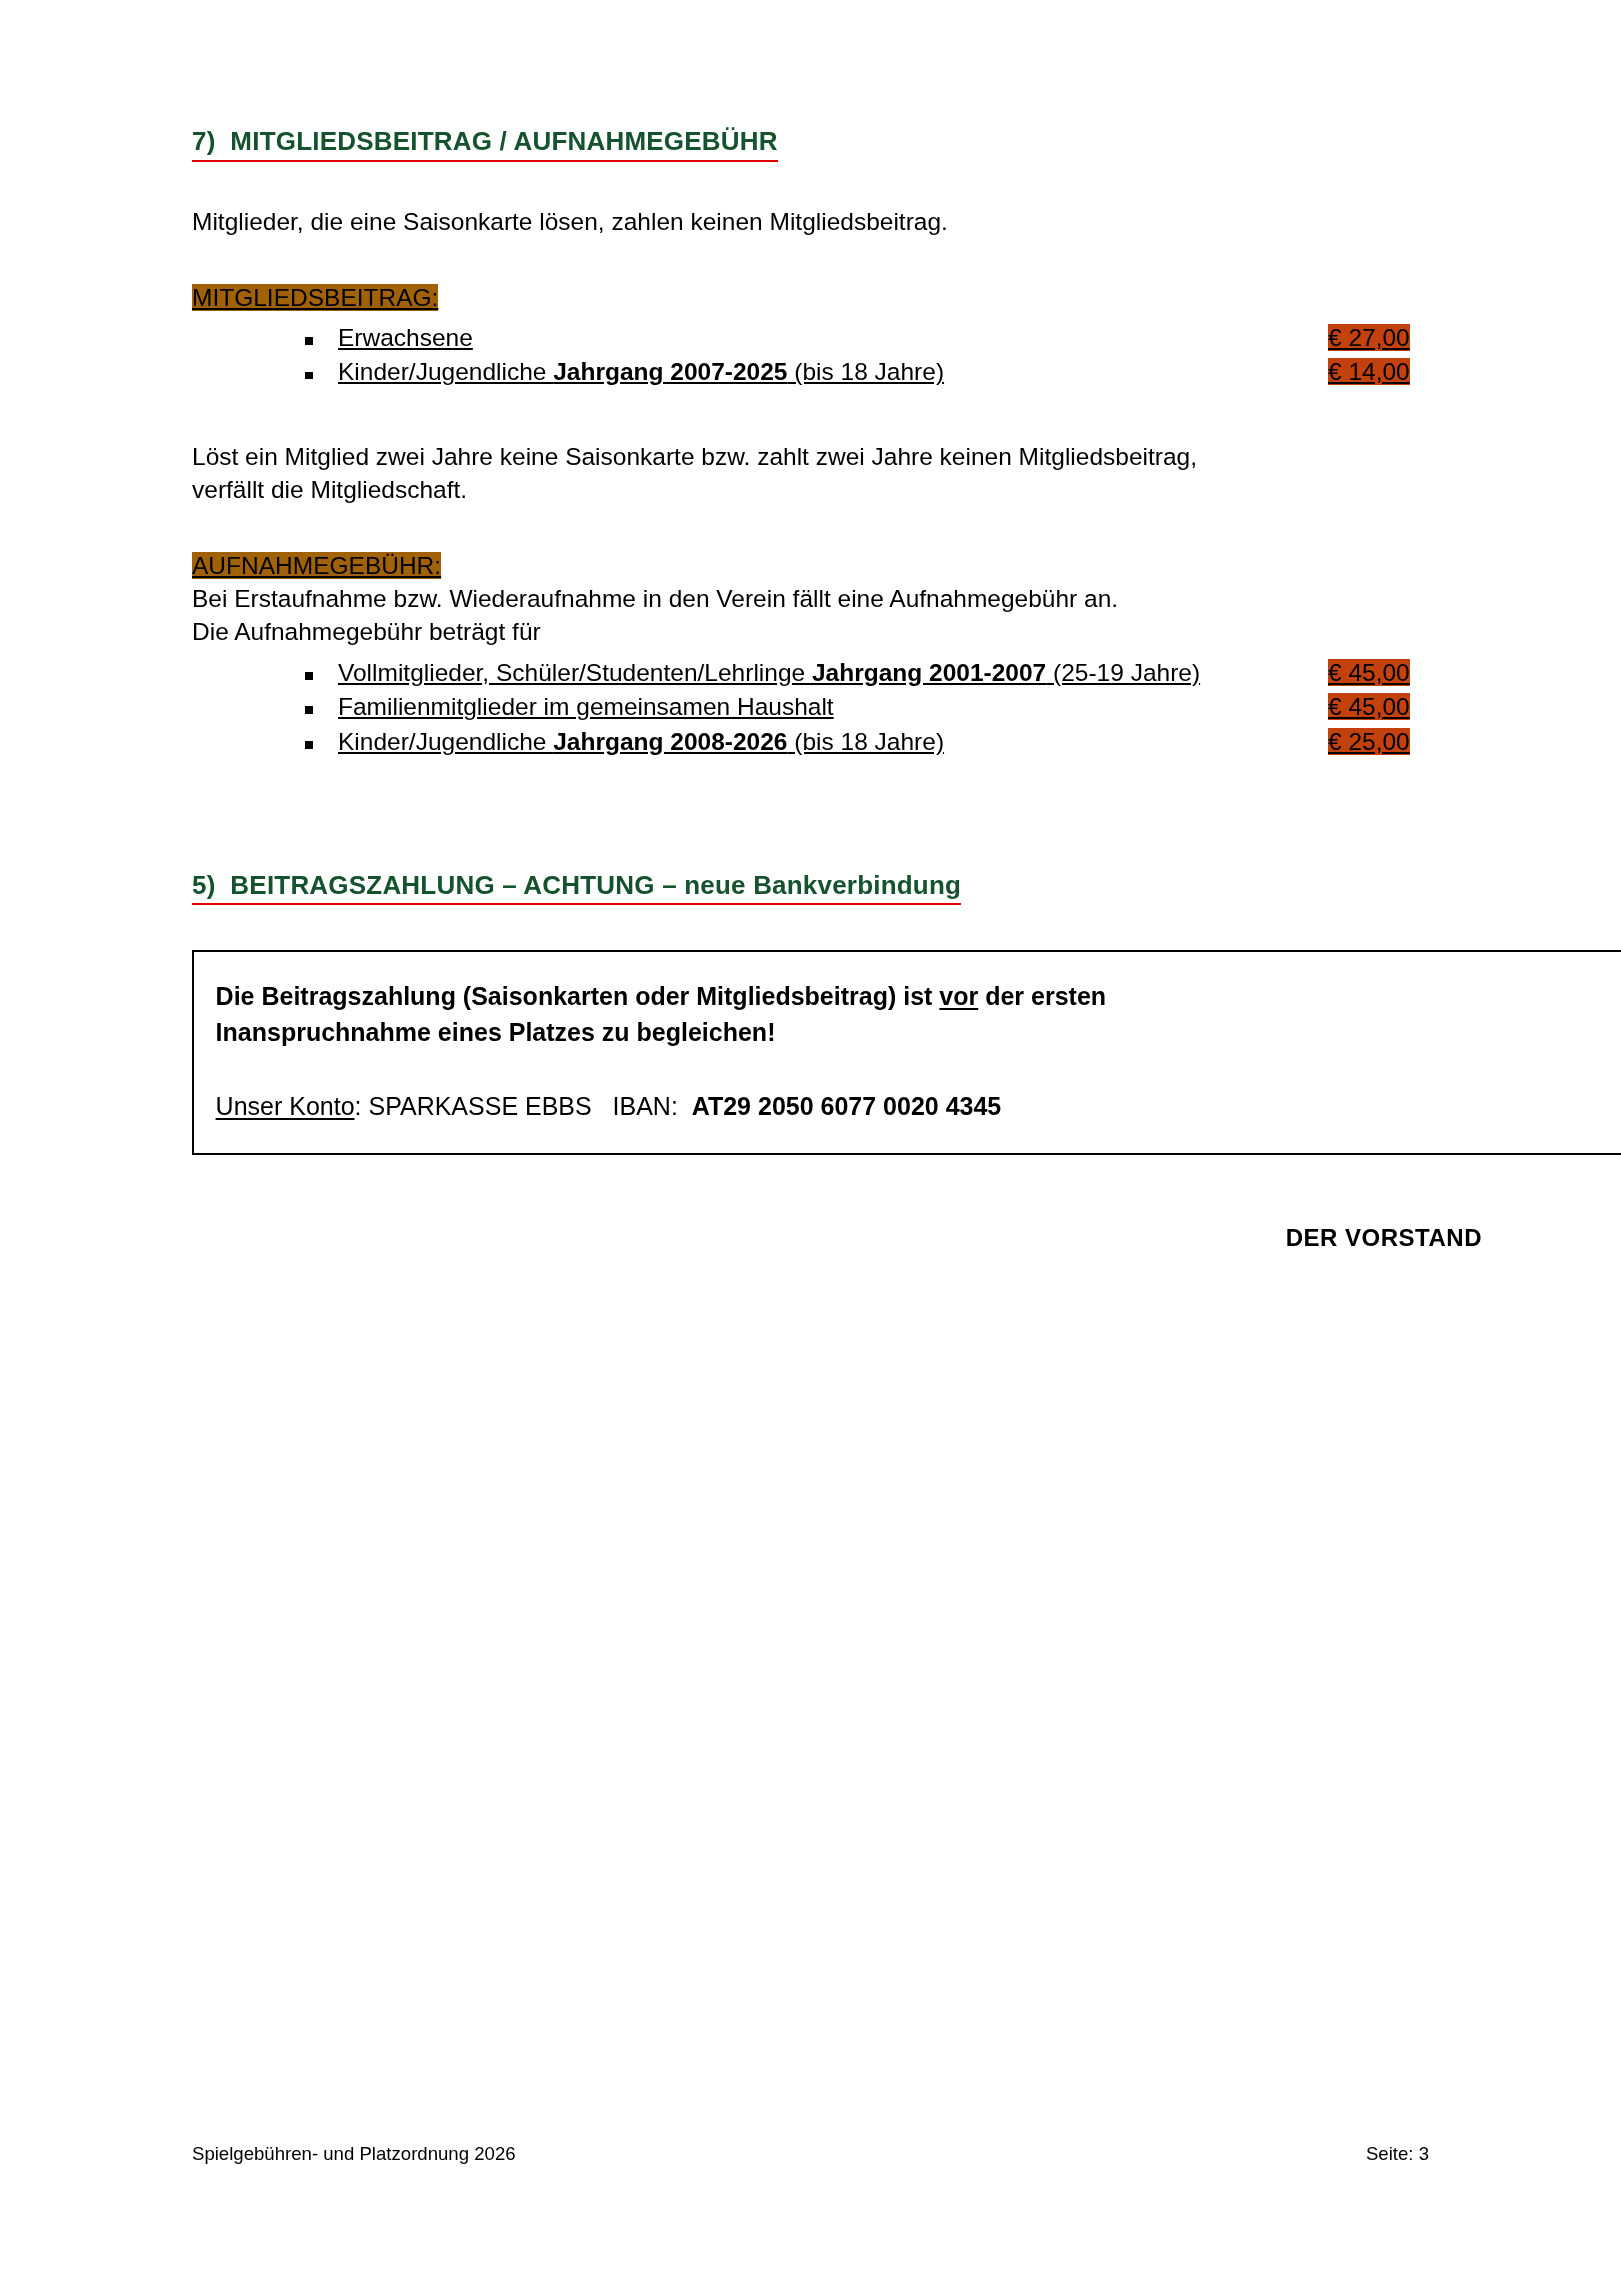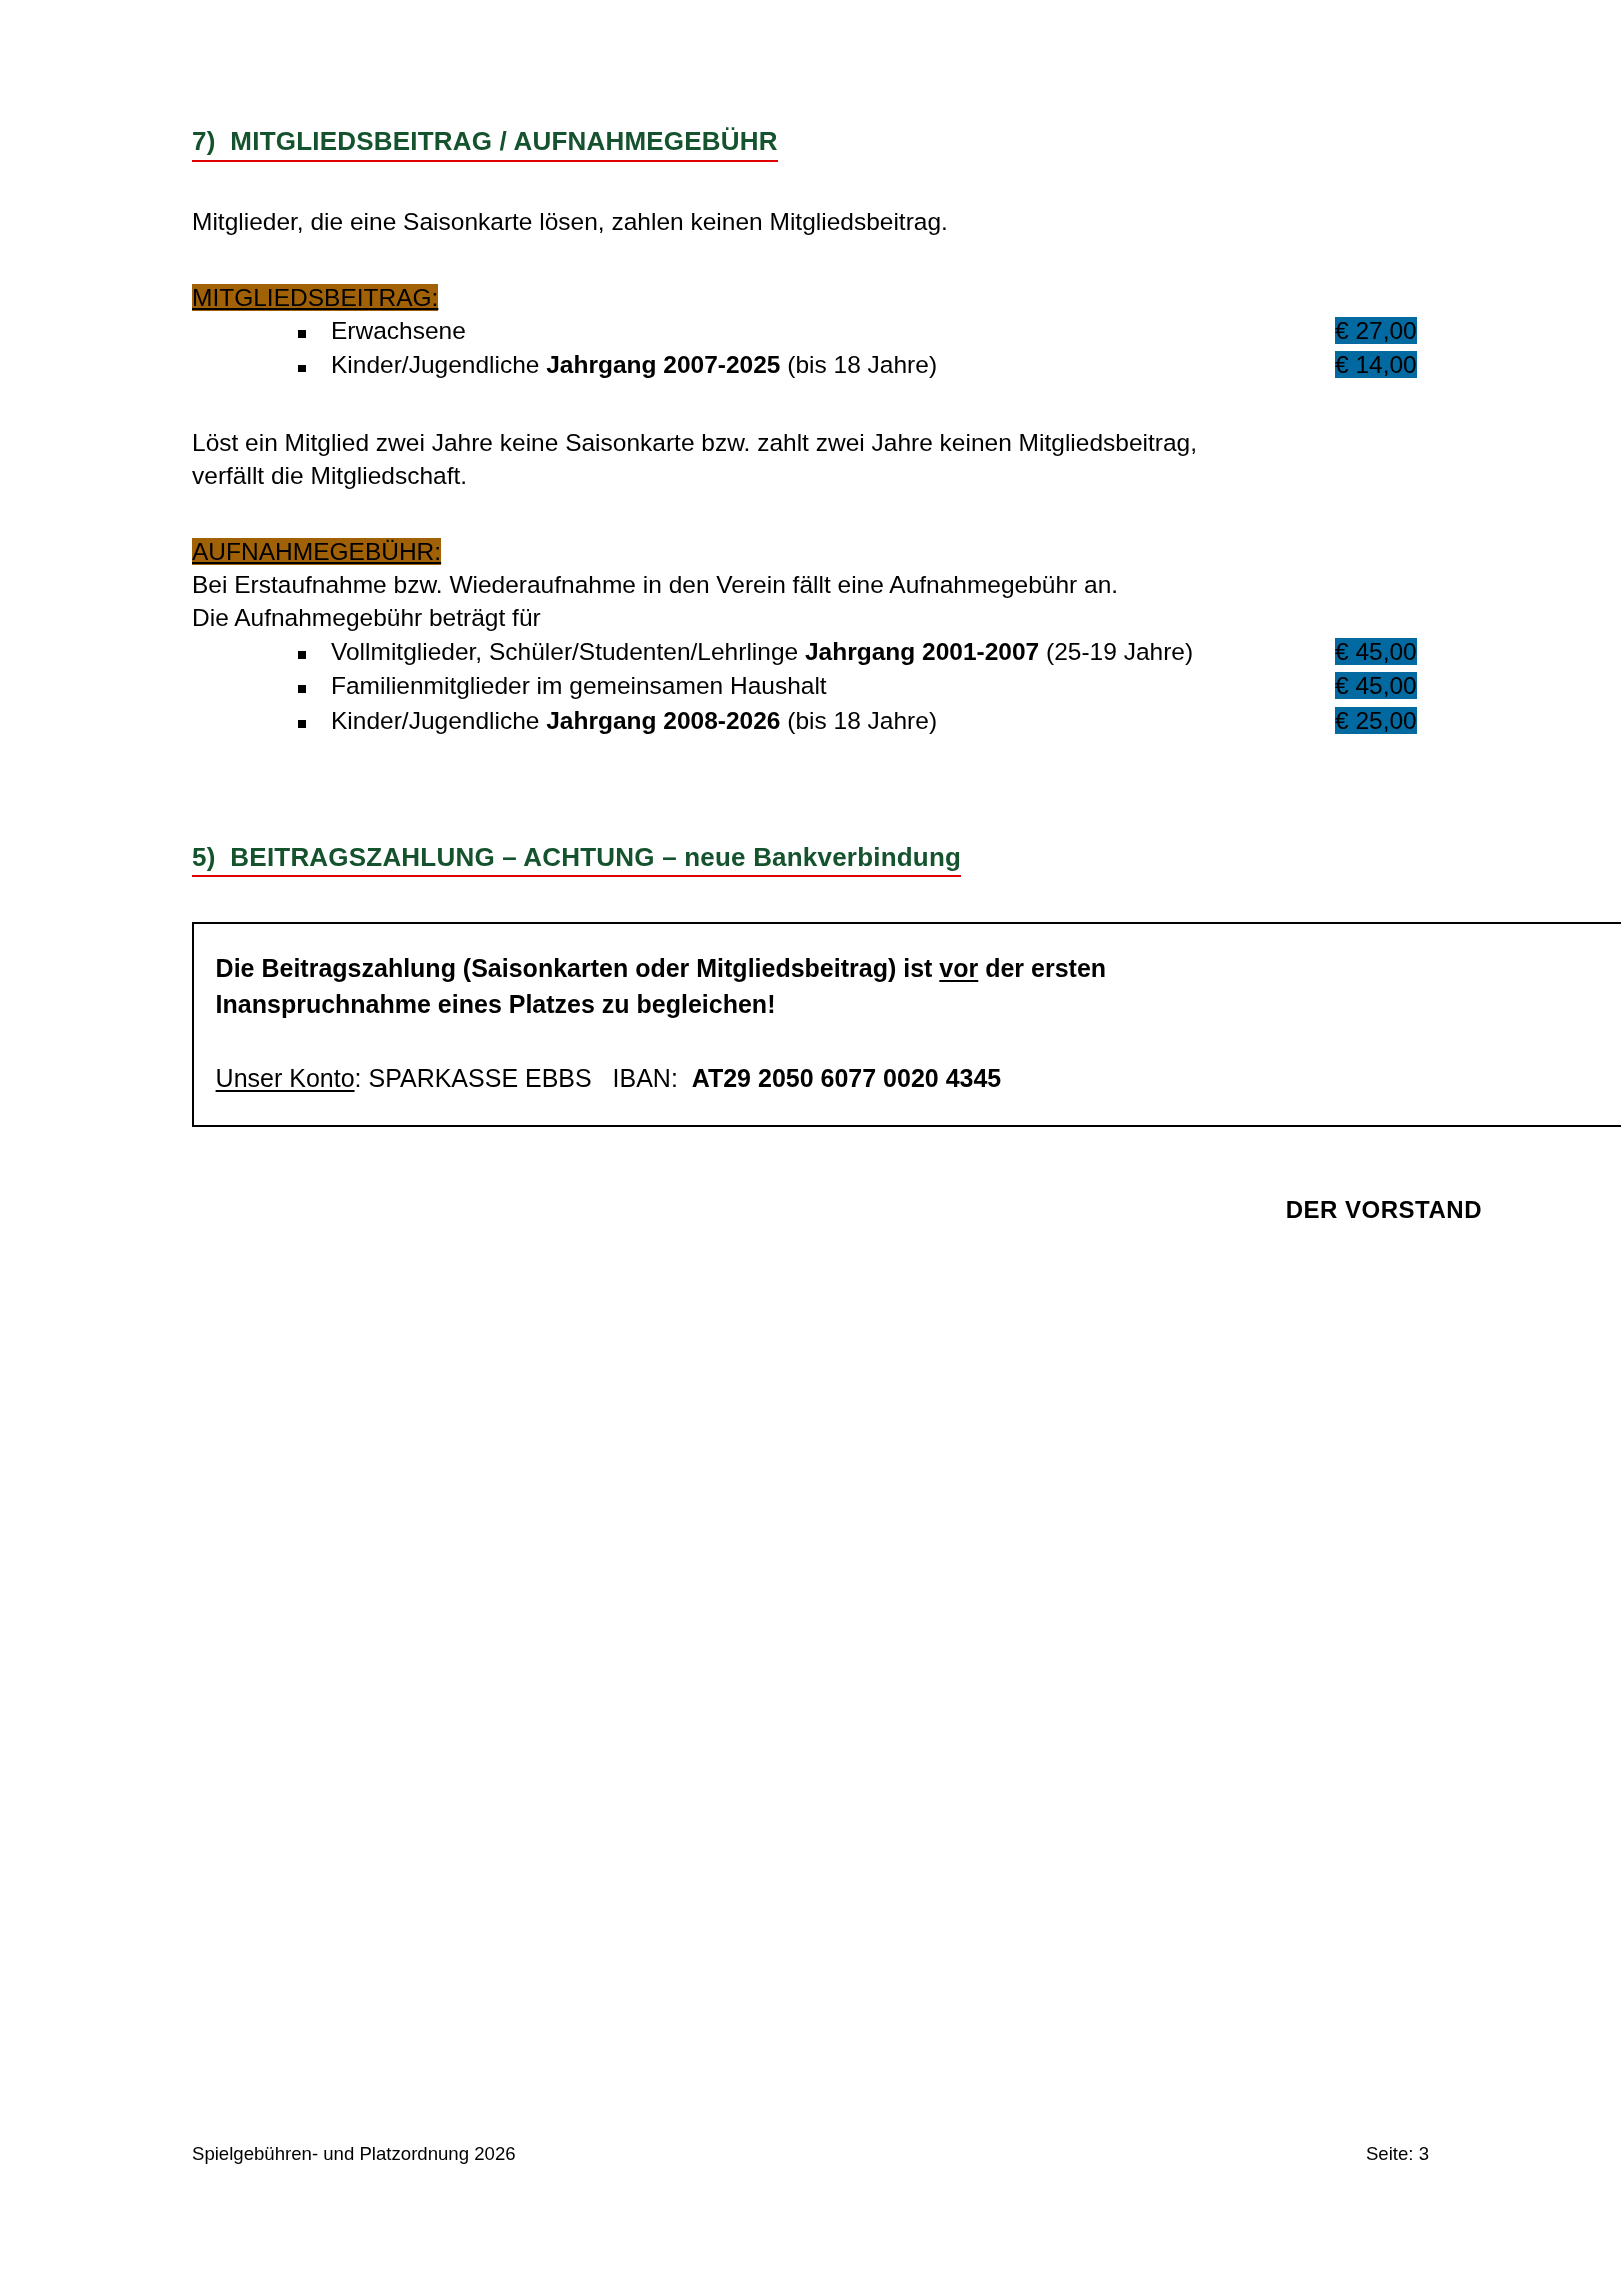"Erwachsene" .bullets { margin: 0 -> 7px; text-decoration: none -> underline }
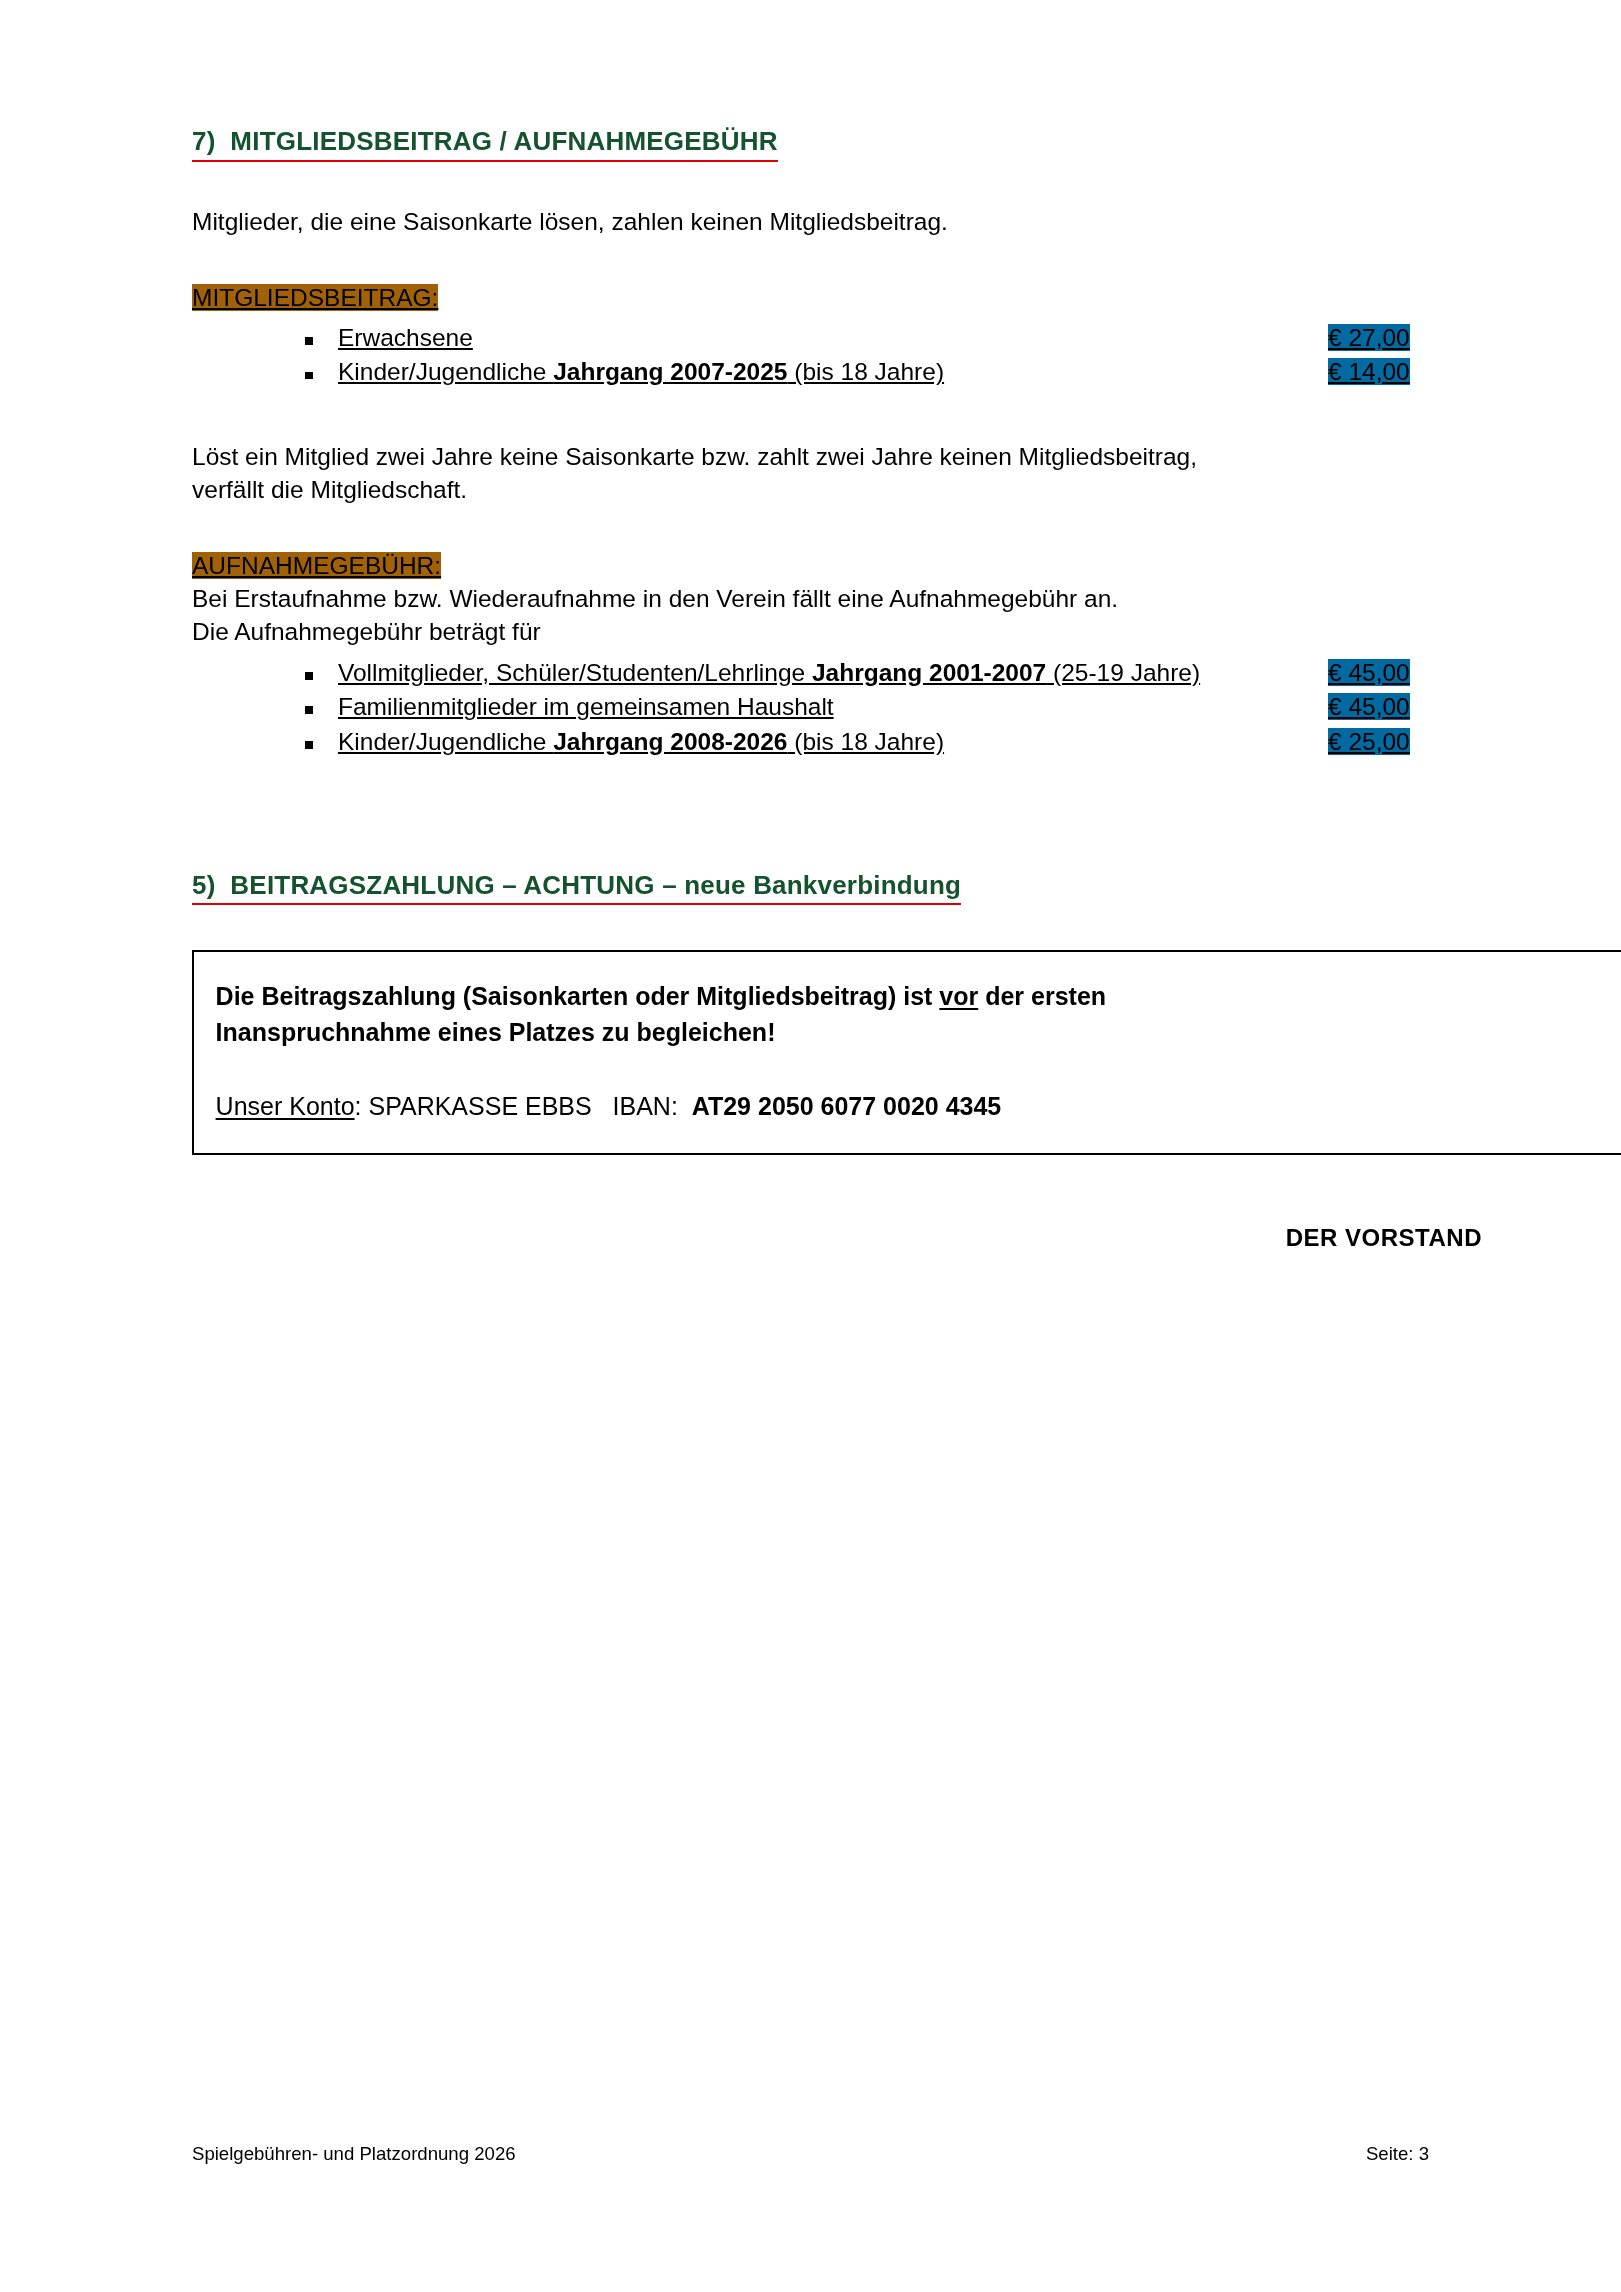"€ 27,00" .hl { background: #0369a1 -> #c2410c }
